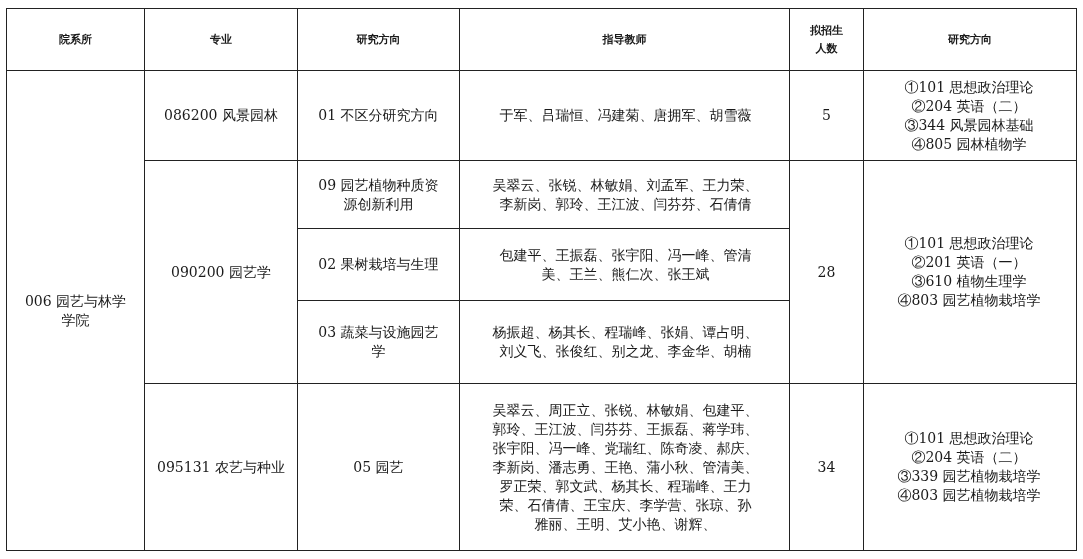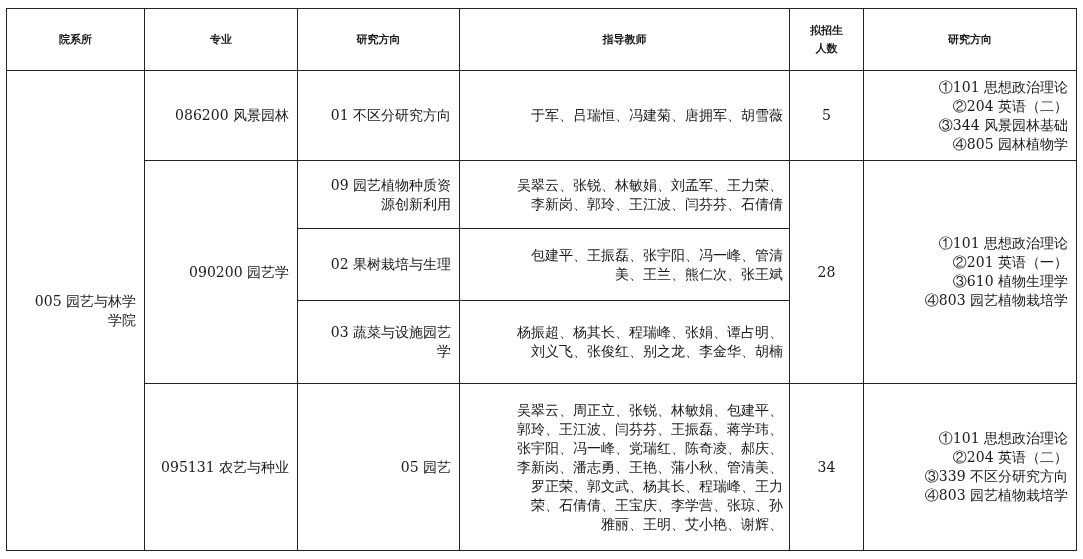"①101 思想政治理论" .tbl td, .tbl th { text-align: right -> center }
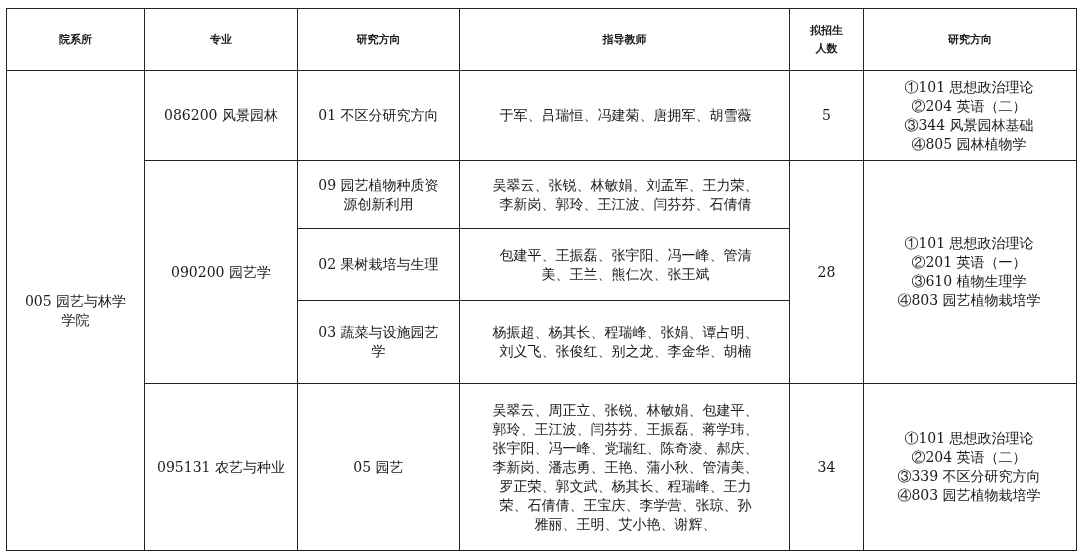"005 园艺与林学" span { text: 005 -> 006 }
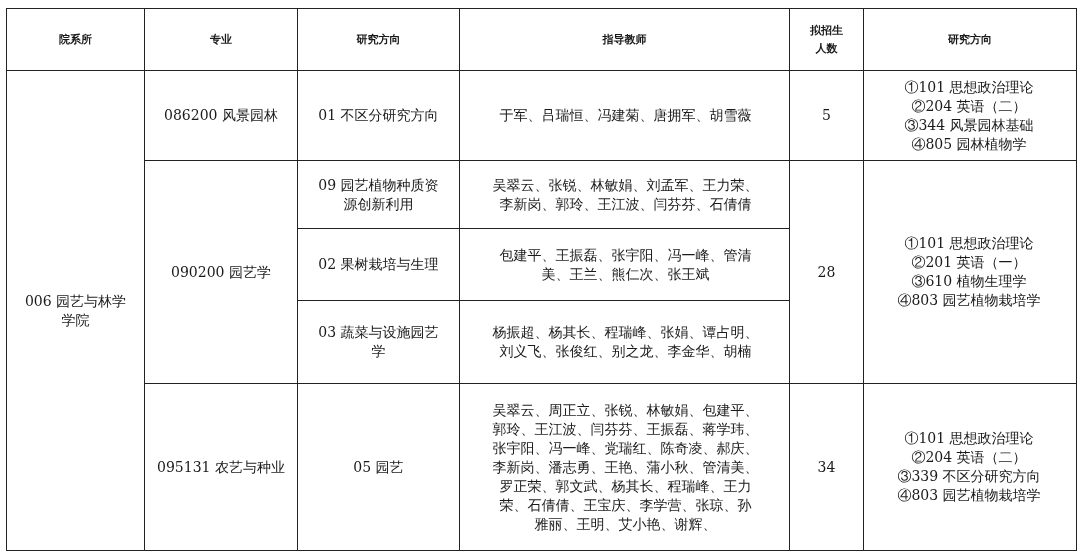"③339 不区分研究方向" span { text: 不区分研究方向 -> 园艺植物栽培学 }
